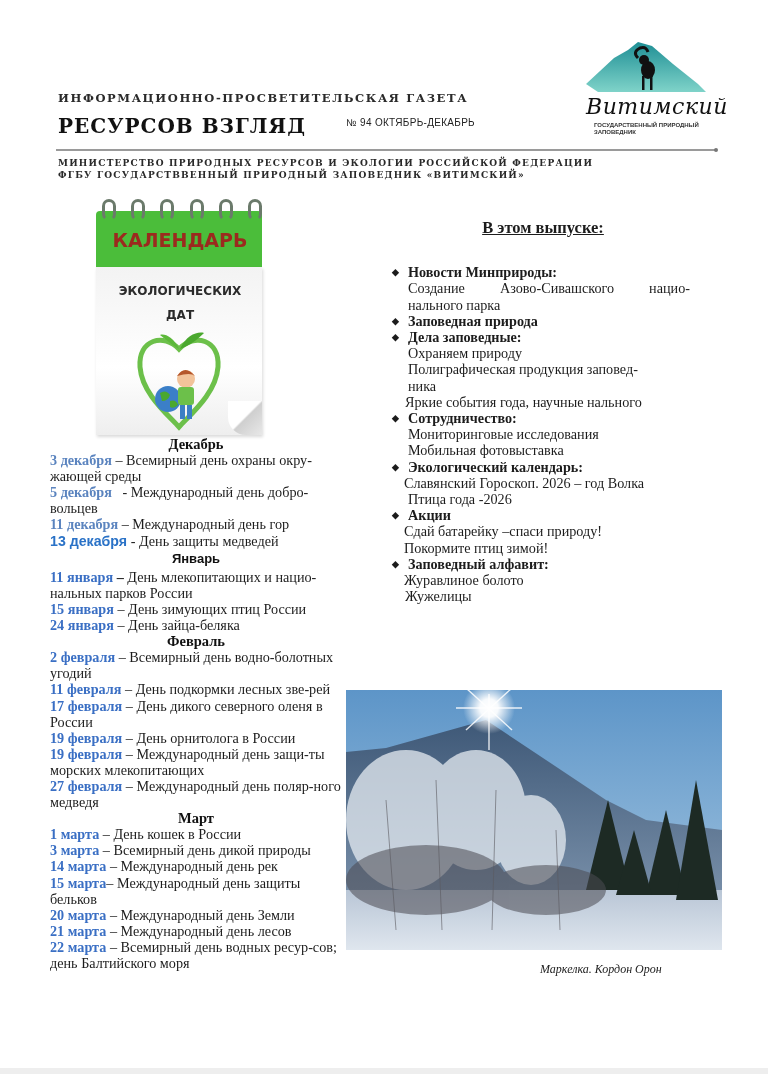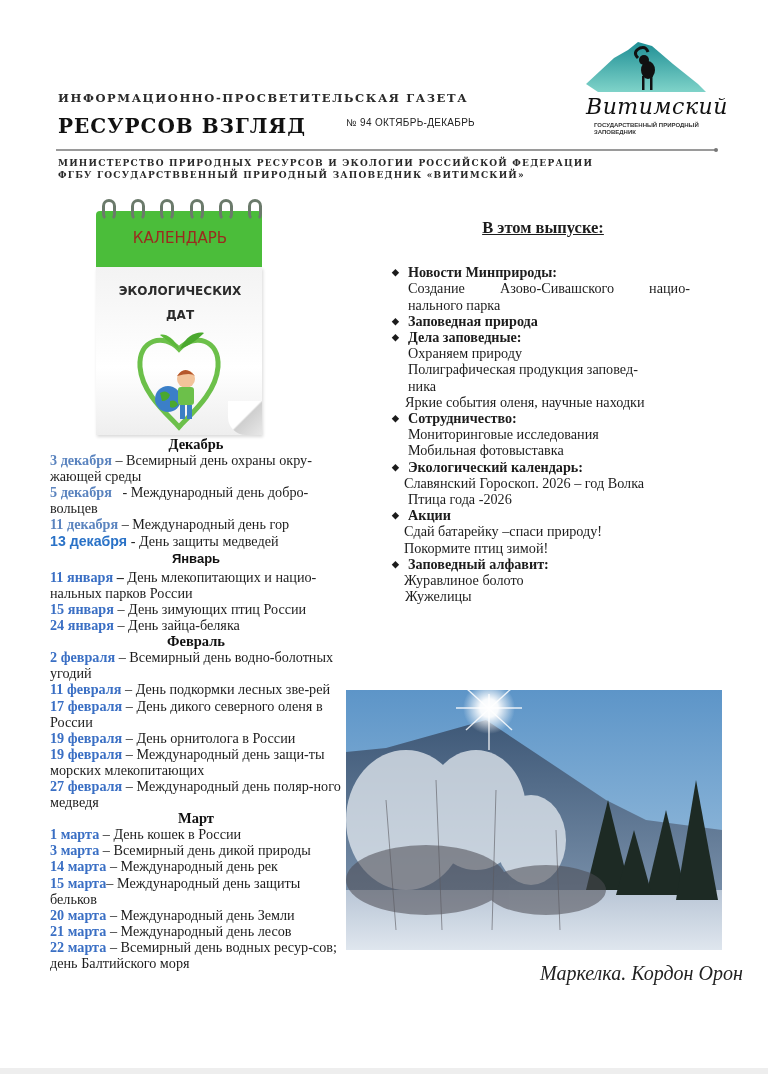"КАЛЕНДАРЬ" .cal-label1 { font-size: 15px -> 19px; font-weight: normal -> bold }
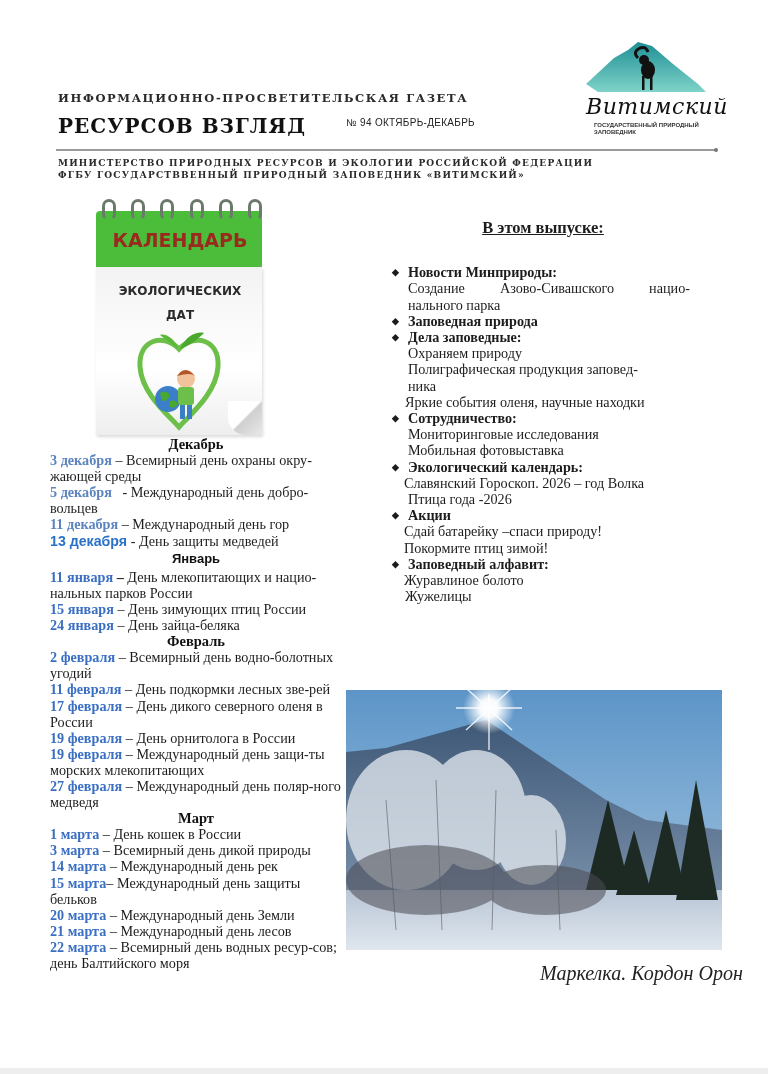"Яркие события оленя, научные находки" div.sec-item { text: оленя, научные находки -> года, научные нального }
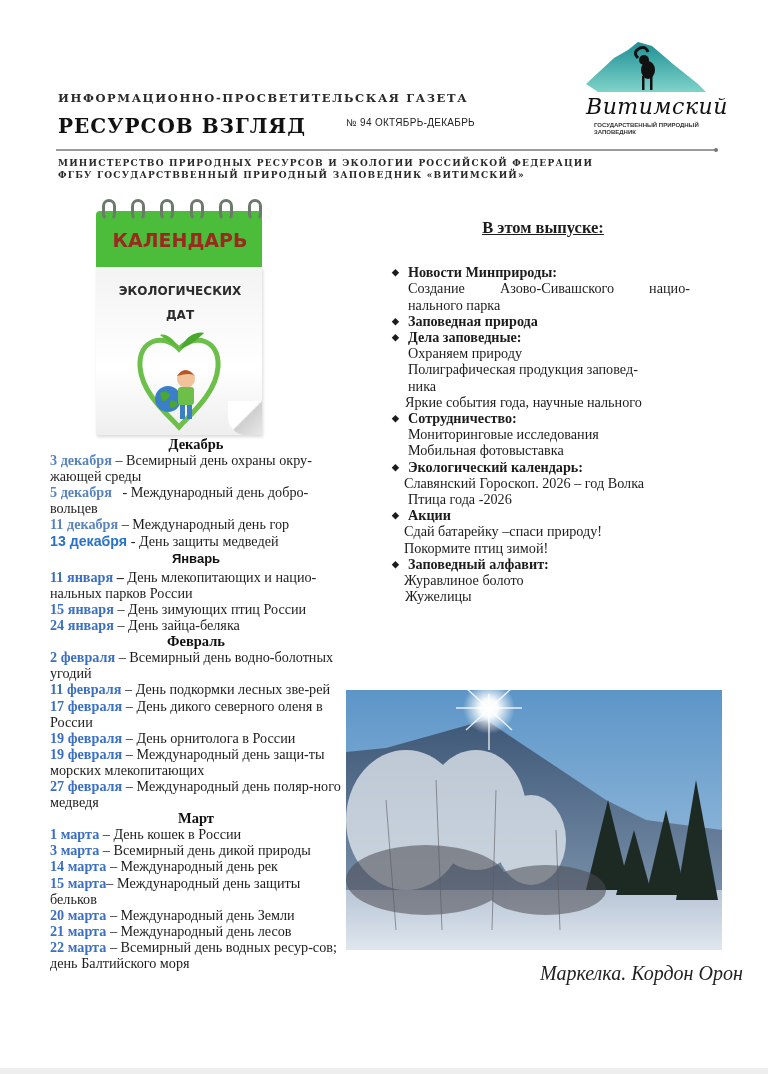"Маркелка. Кордон Орон" .caption { font-size: 20px -> 12px }
